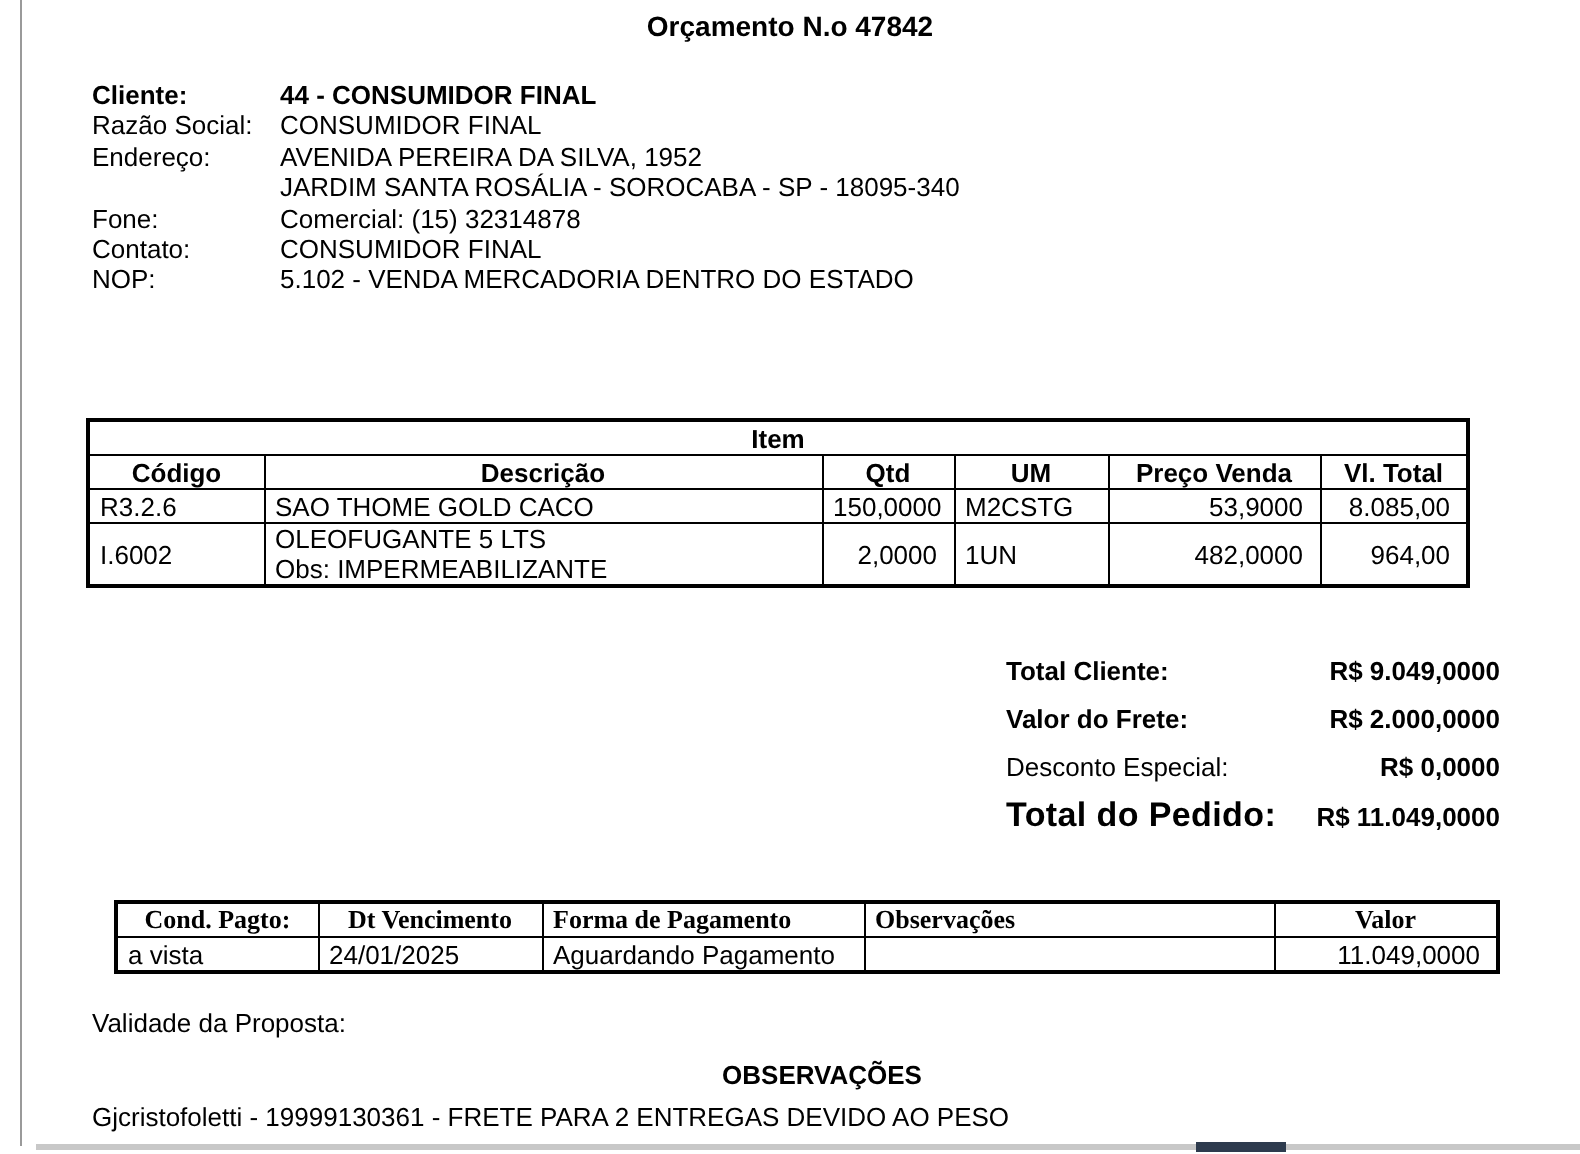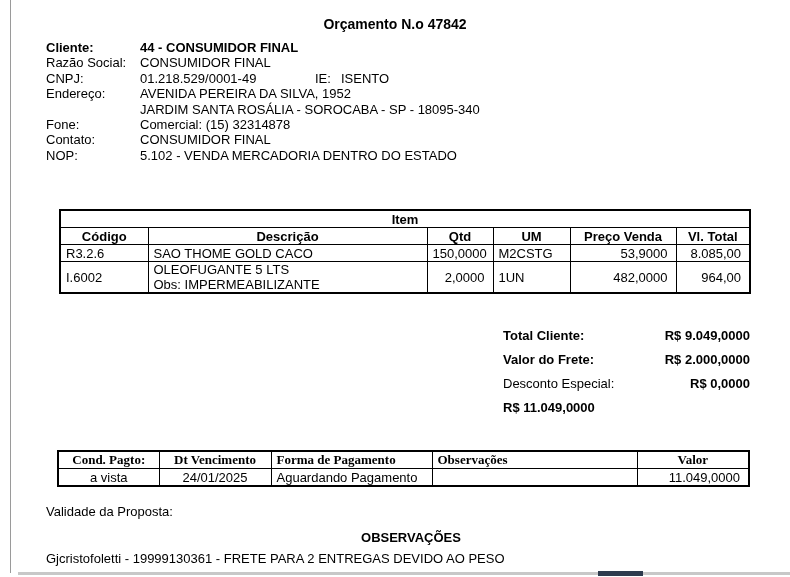"Orçamento N.o 47842" .doc-title { top: 16px -> 5px }
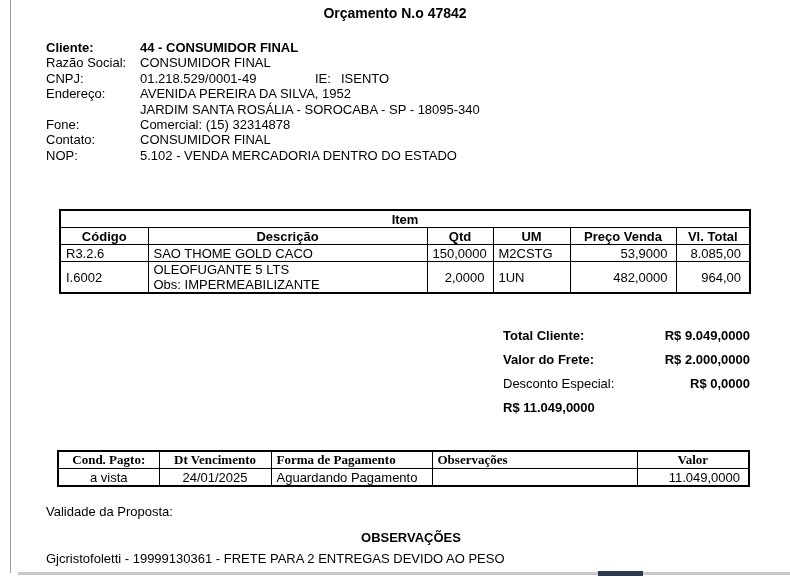"CNPJ:" div.client-row { html: <div> <span>CNPJ:</span> <span> <span>01.218.529/0001-49</span><span>IE:</span><span>ISENTO</span> </span> </div> -> none }
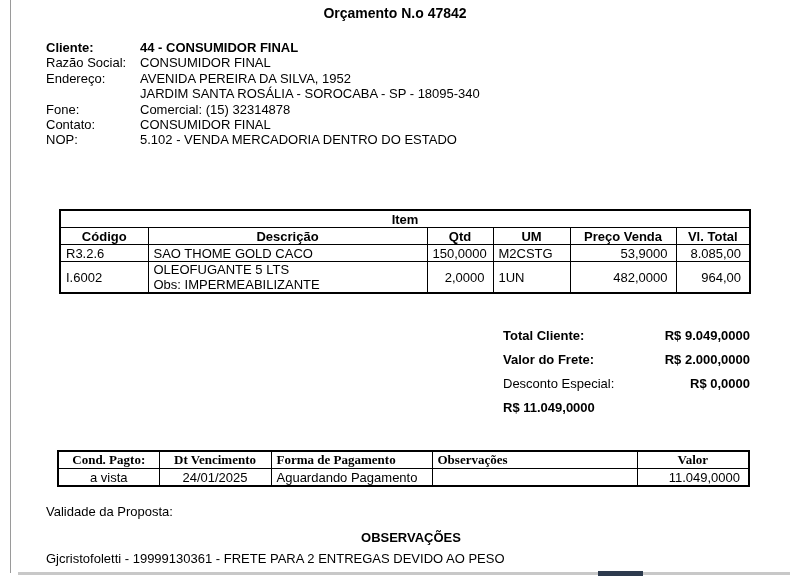"Item" .item-table { left: 59px -> 43px }
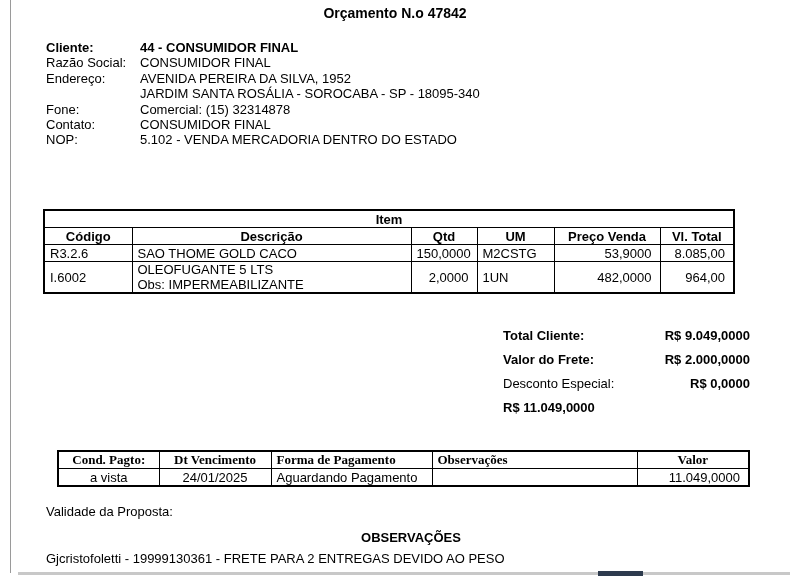"Total do Pedido:" span.big-label { html: none -> <span>Total do Pedido:</span> }
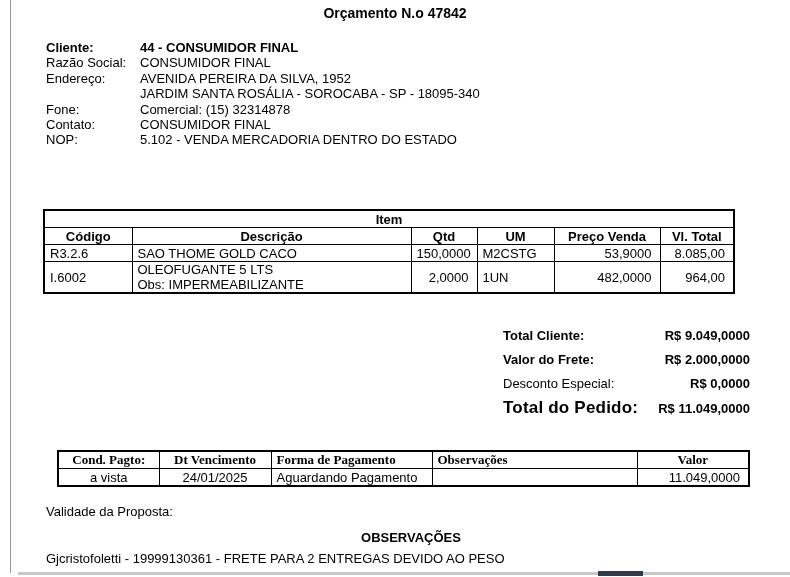"a vista" .td-c { text-align: center -> none }
